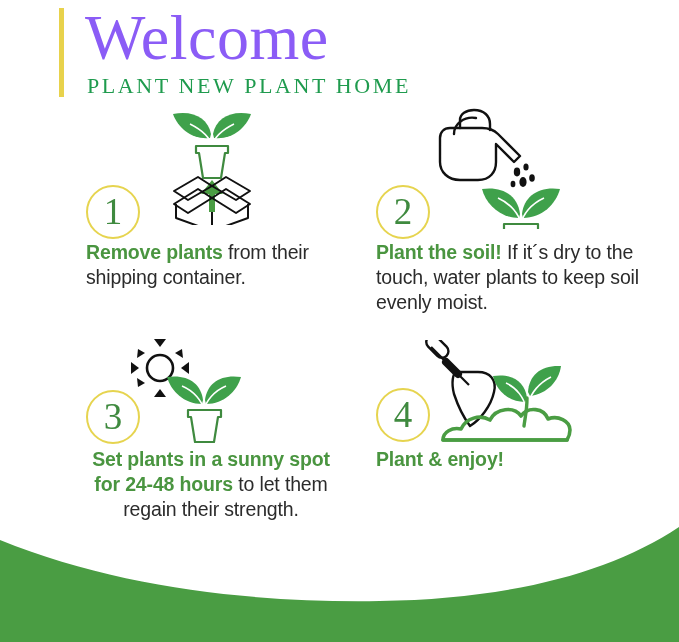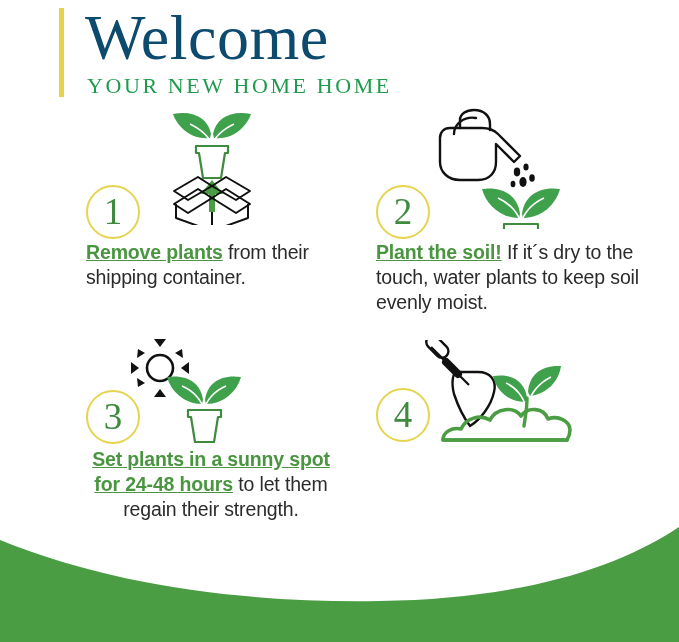"Welcome" .title { color: #0c4a6e -> #8b5cf6 }
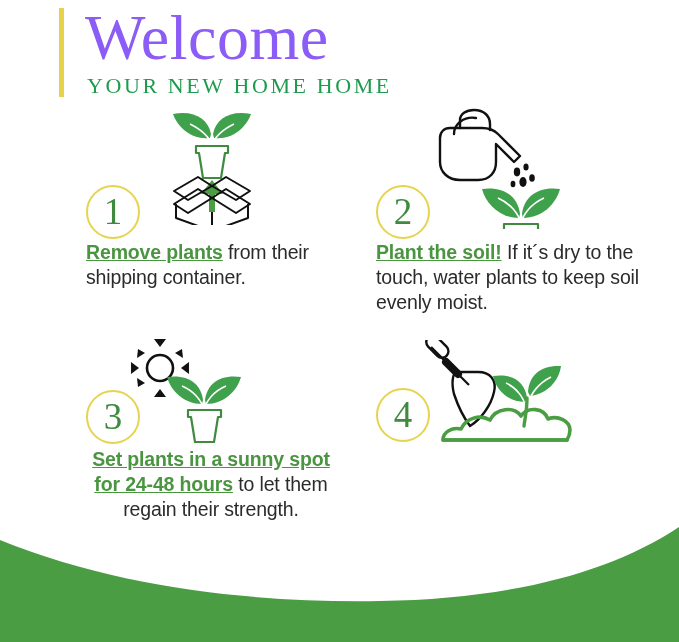"YOUR NEW HOME HOME" div.subtitle { text: YOUR NEW HOME -> PLANT NEW PLANT }
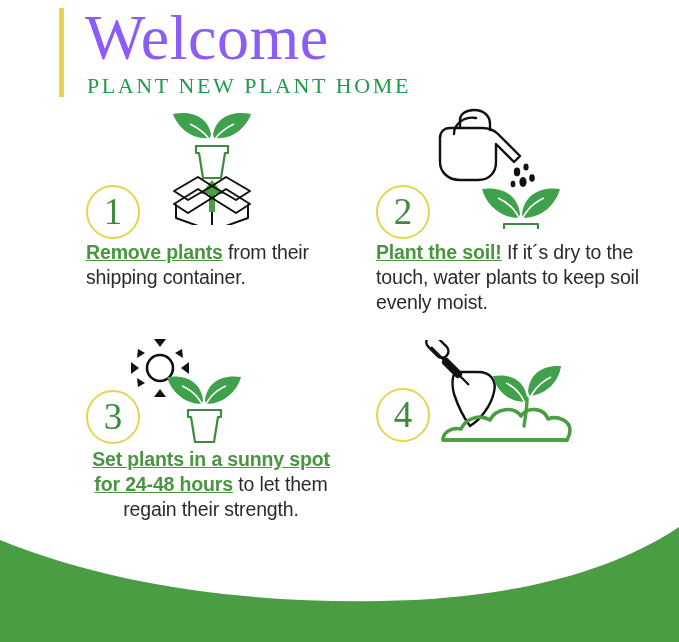"Remove plants" .step-text b { text-decoration: underline -> none }
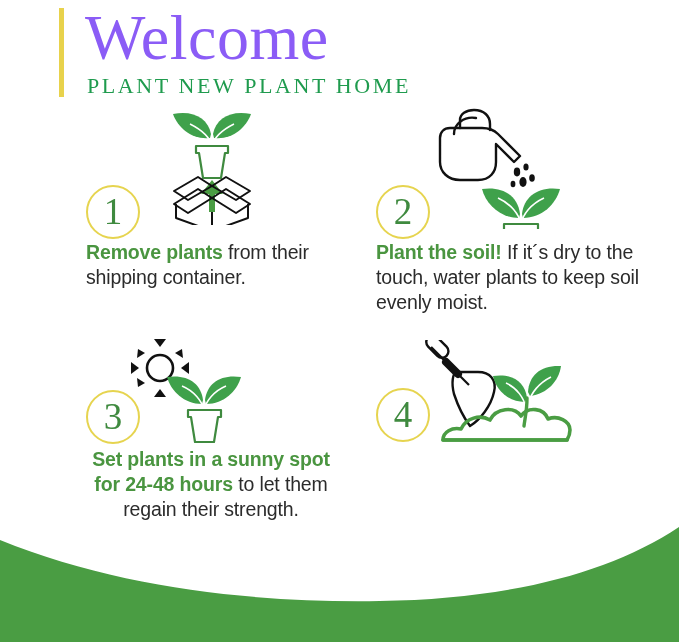"Plant & enjoy!" div.step-text { html: none -> <div> <b>Plant &amp; enjoy!</b><span></span> </div> }
